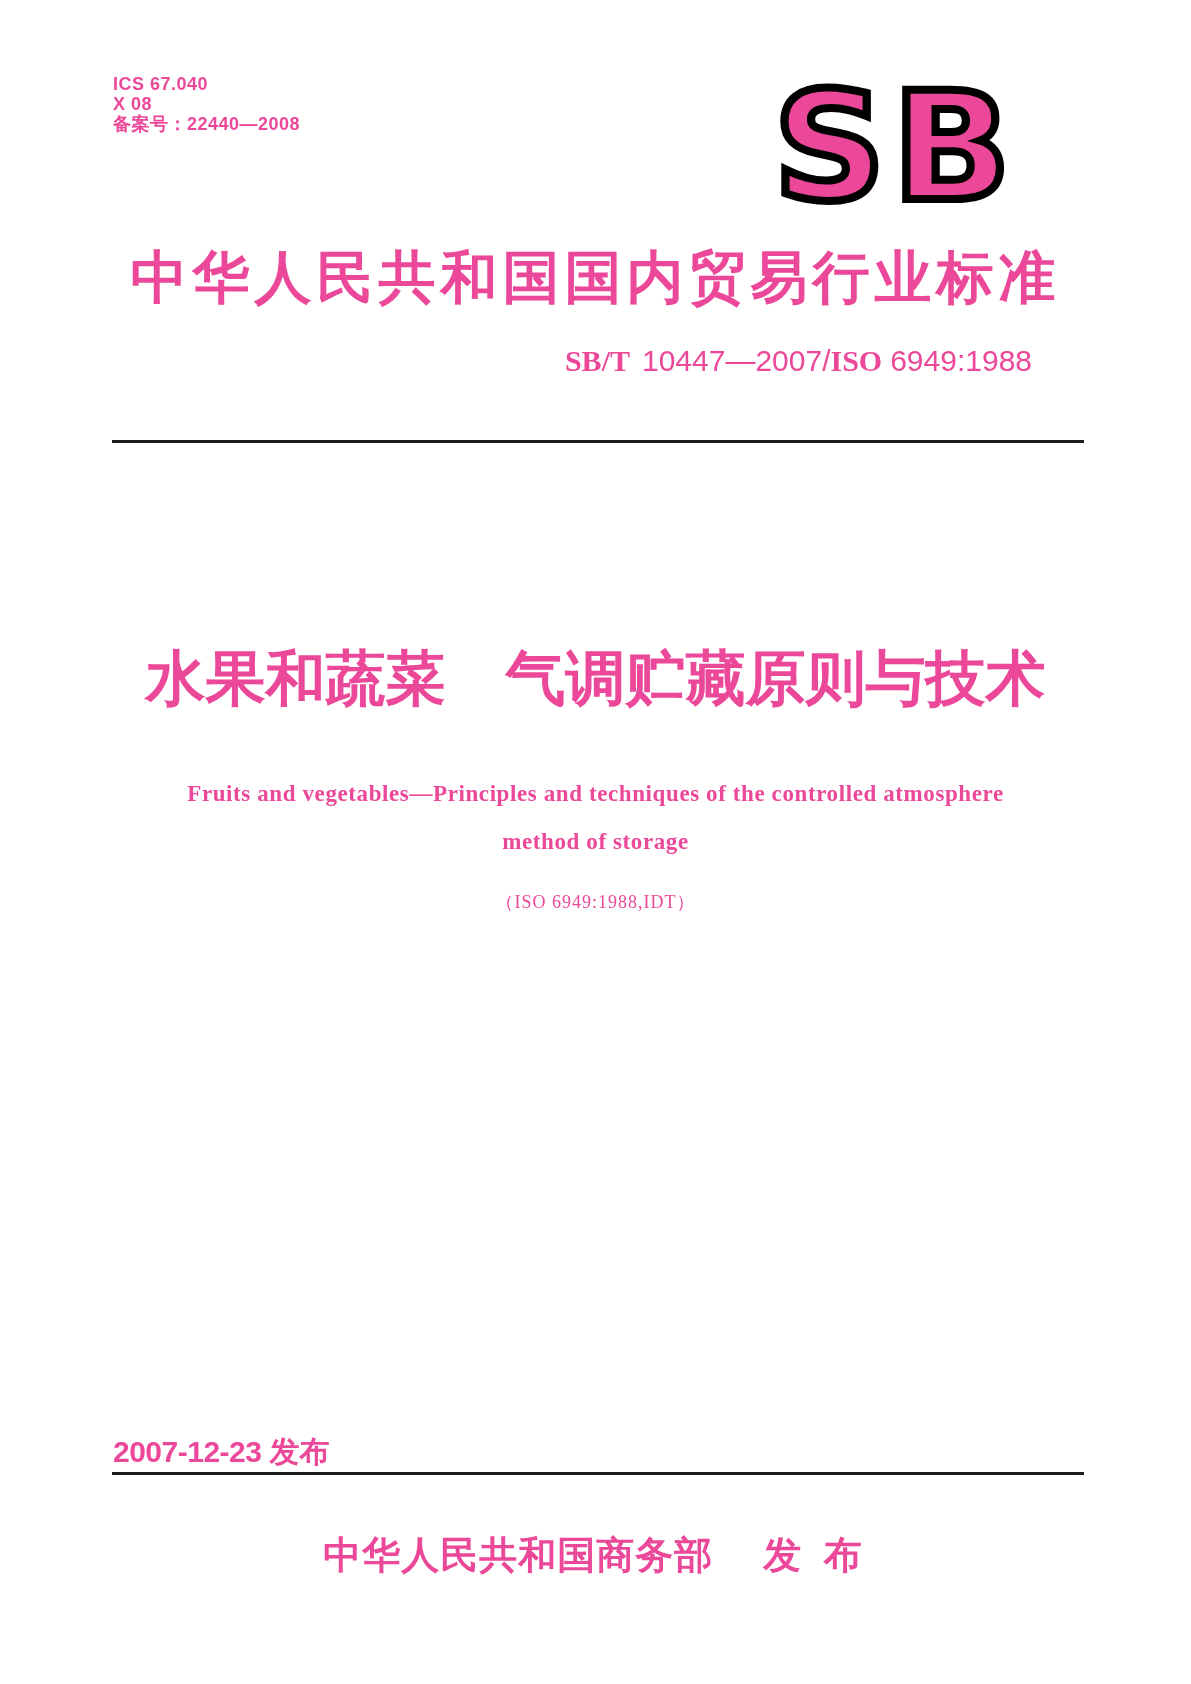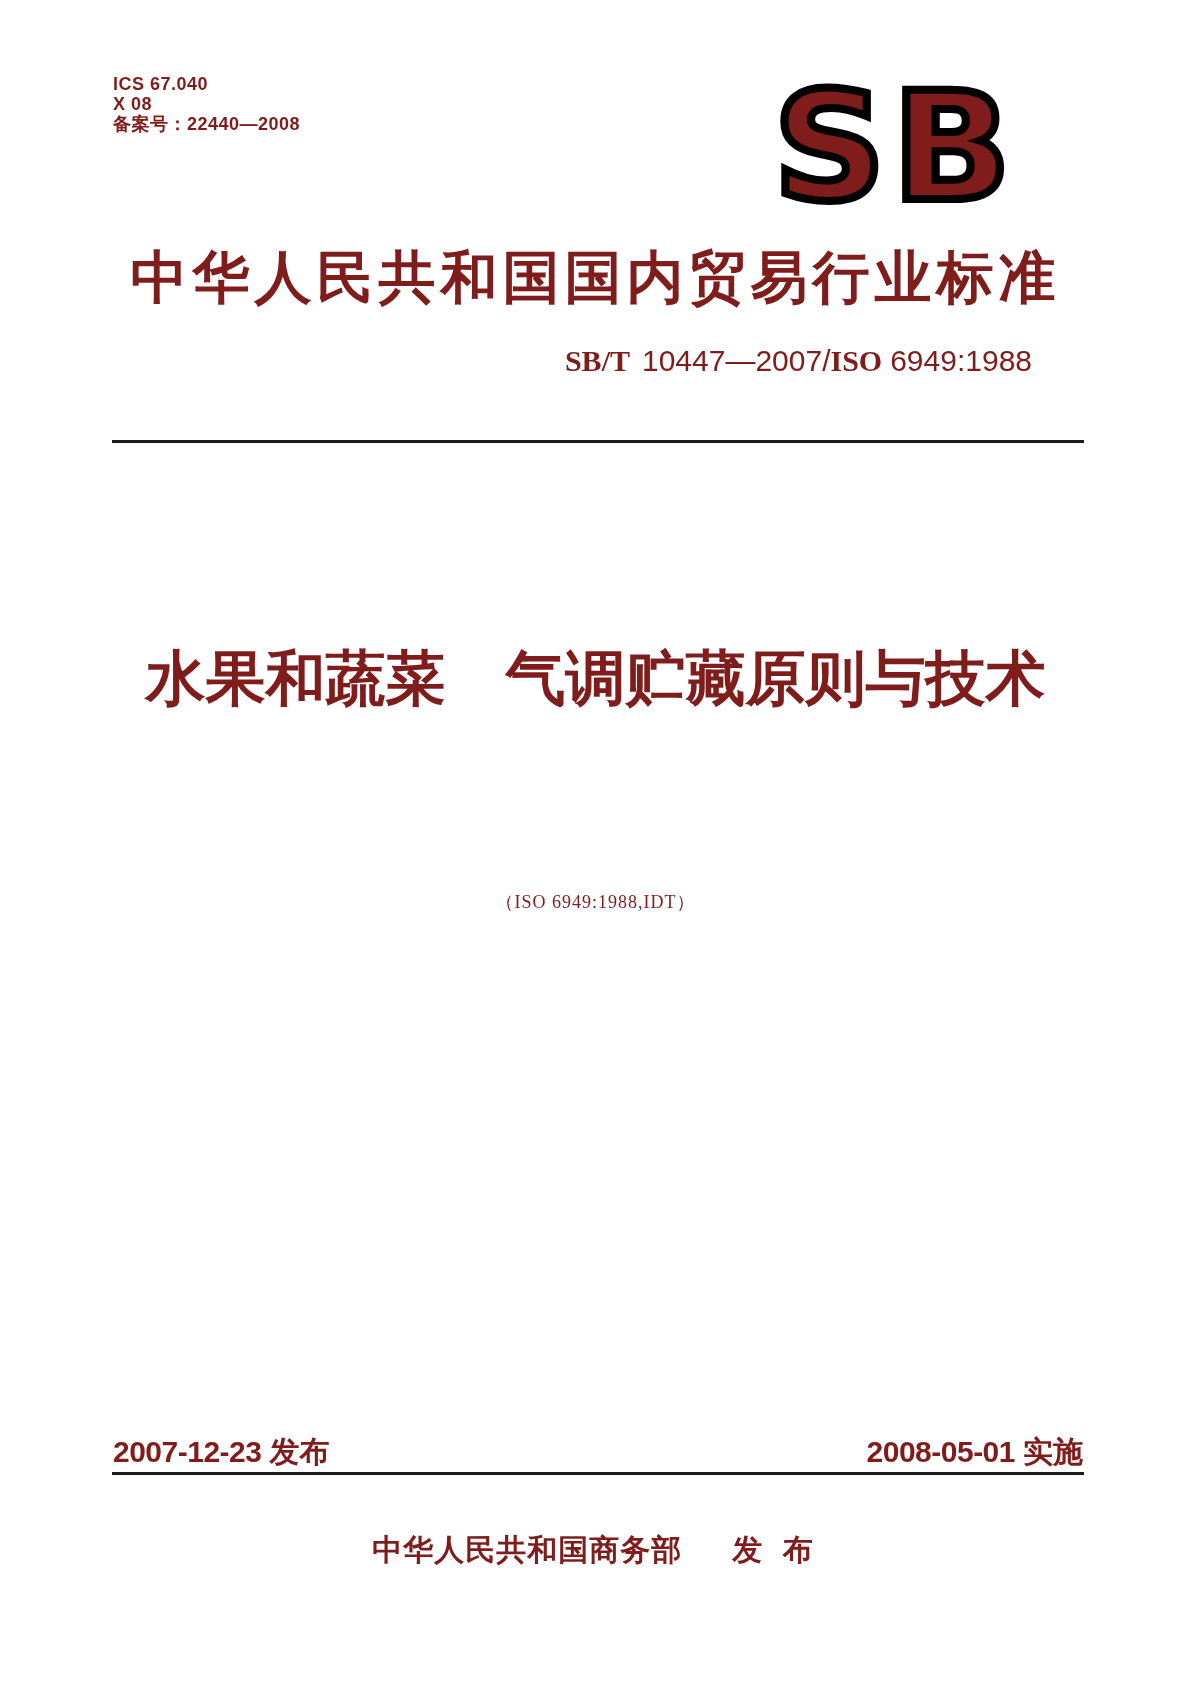"ICS 67.040" .page { color: #7f1d1d -> #ec4899 }
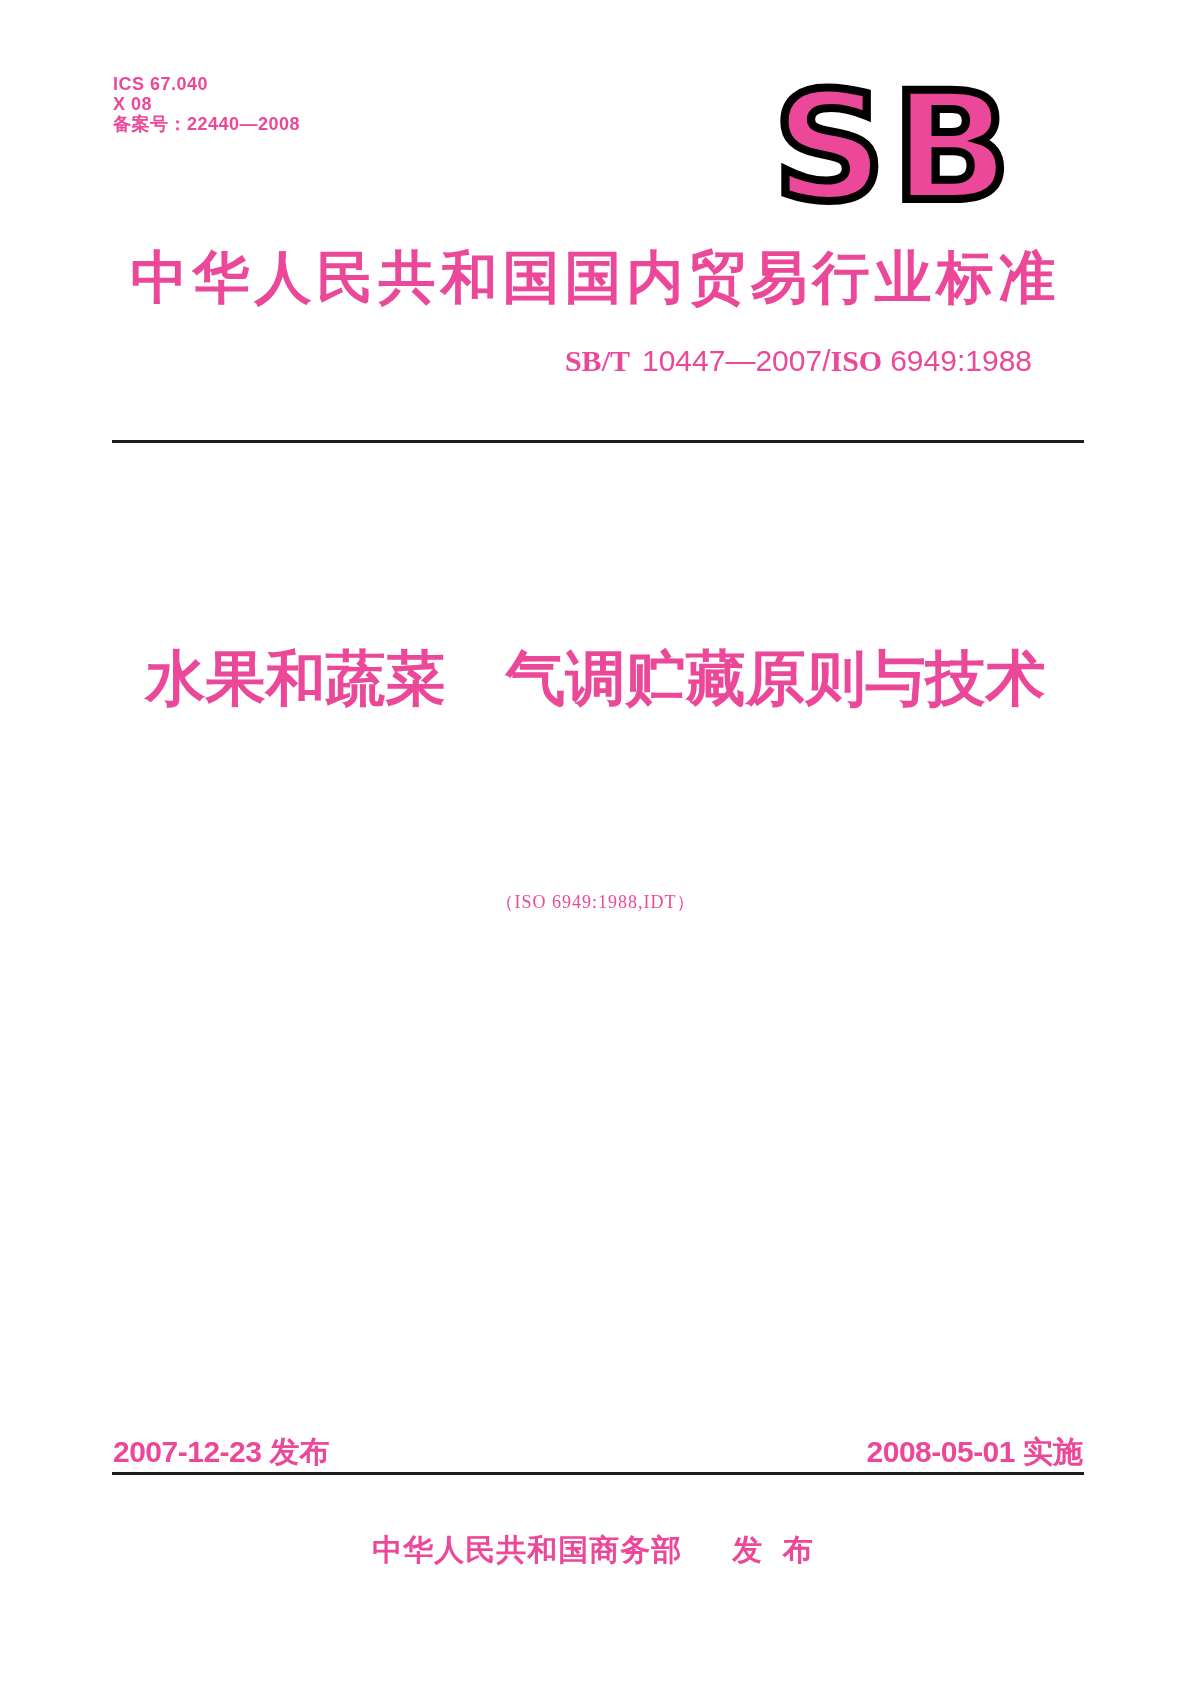"Fruits and vegetables—Principles and" div.title-en { html: none -> <div> <div>Fruits and vegetables—Principles and techniques of the controlled atmosphere</div> <div>method of storage</div> </div> }
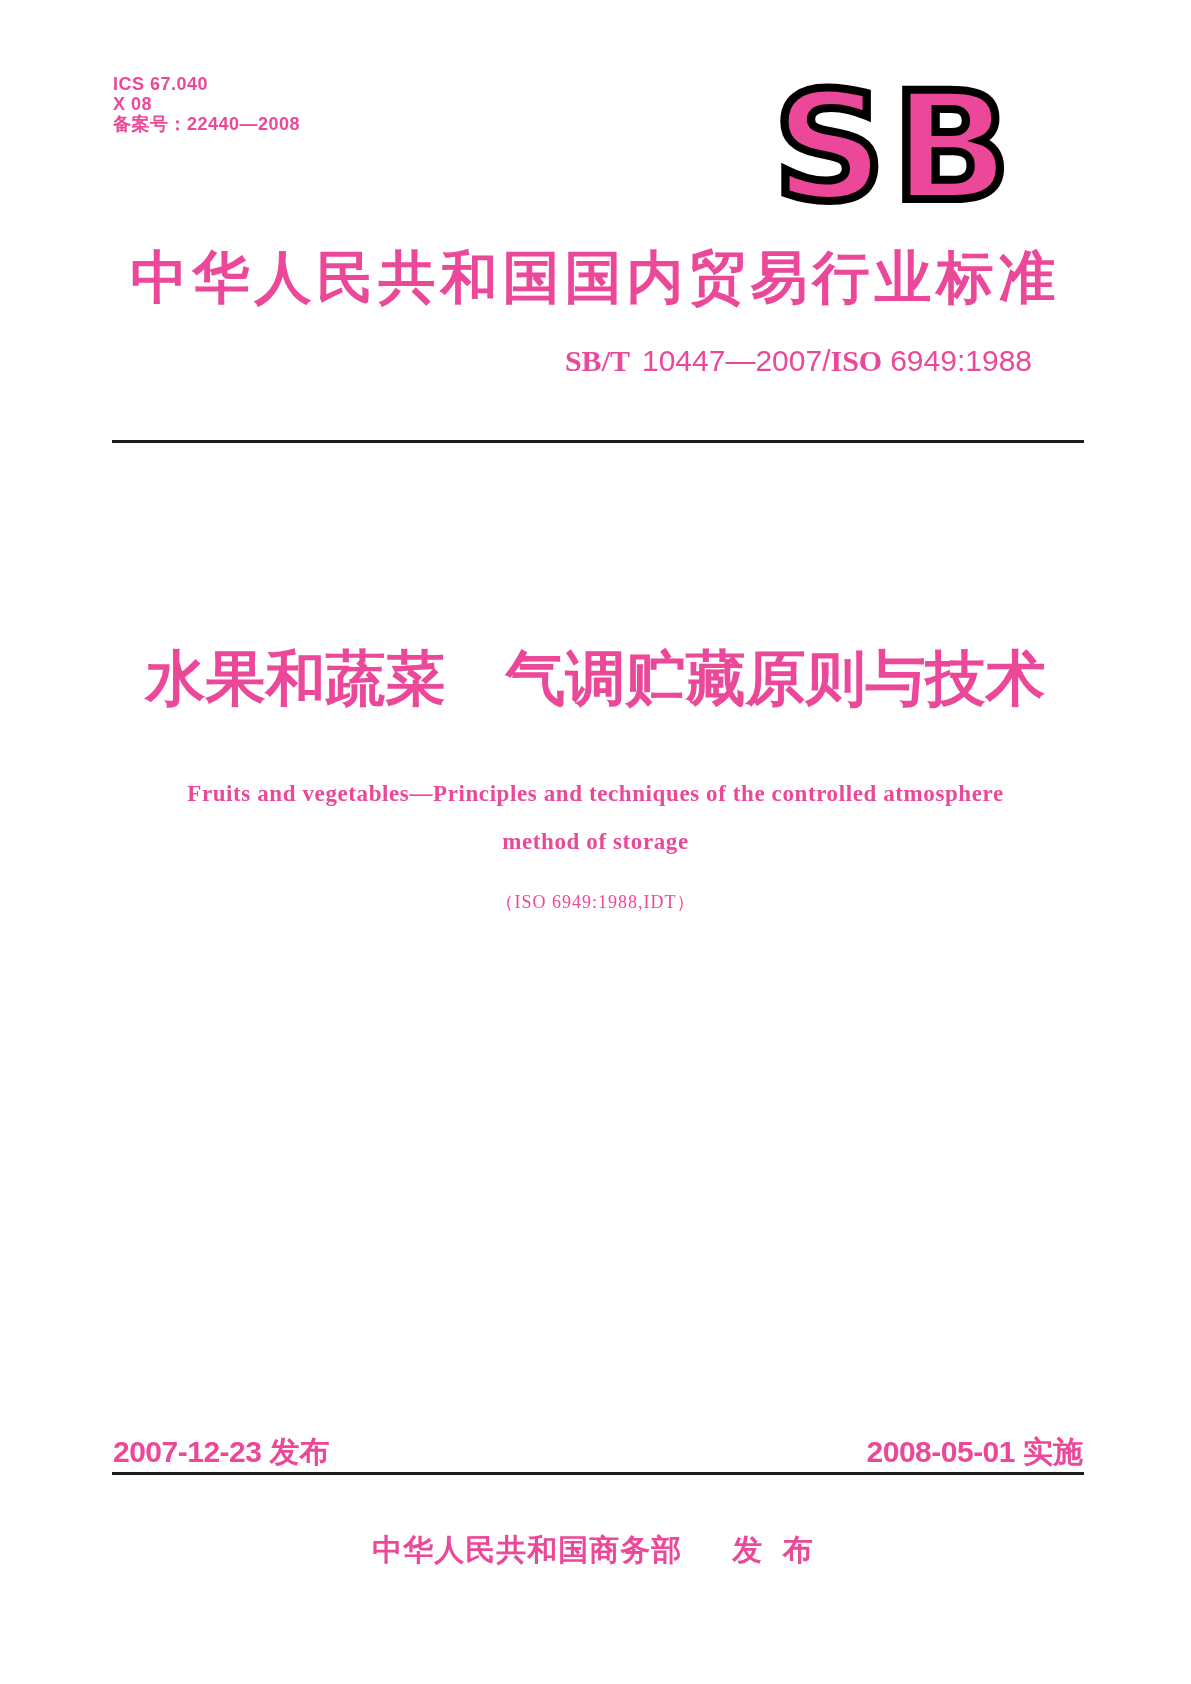"2008-05-01 实施" div.date { html: <div> <span>2008-05-01</span><span>实施</span> </div> -> none }
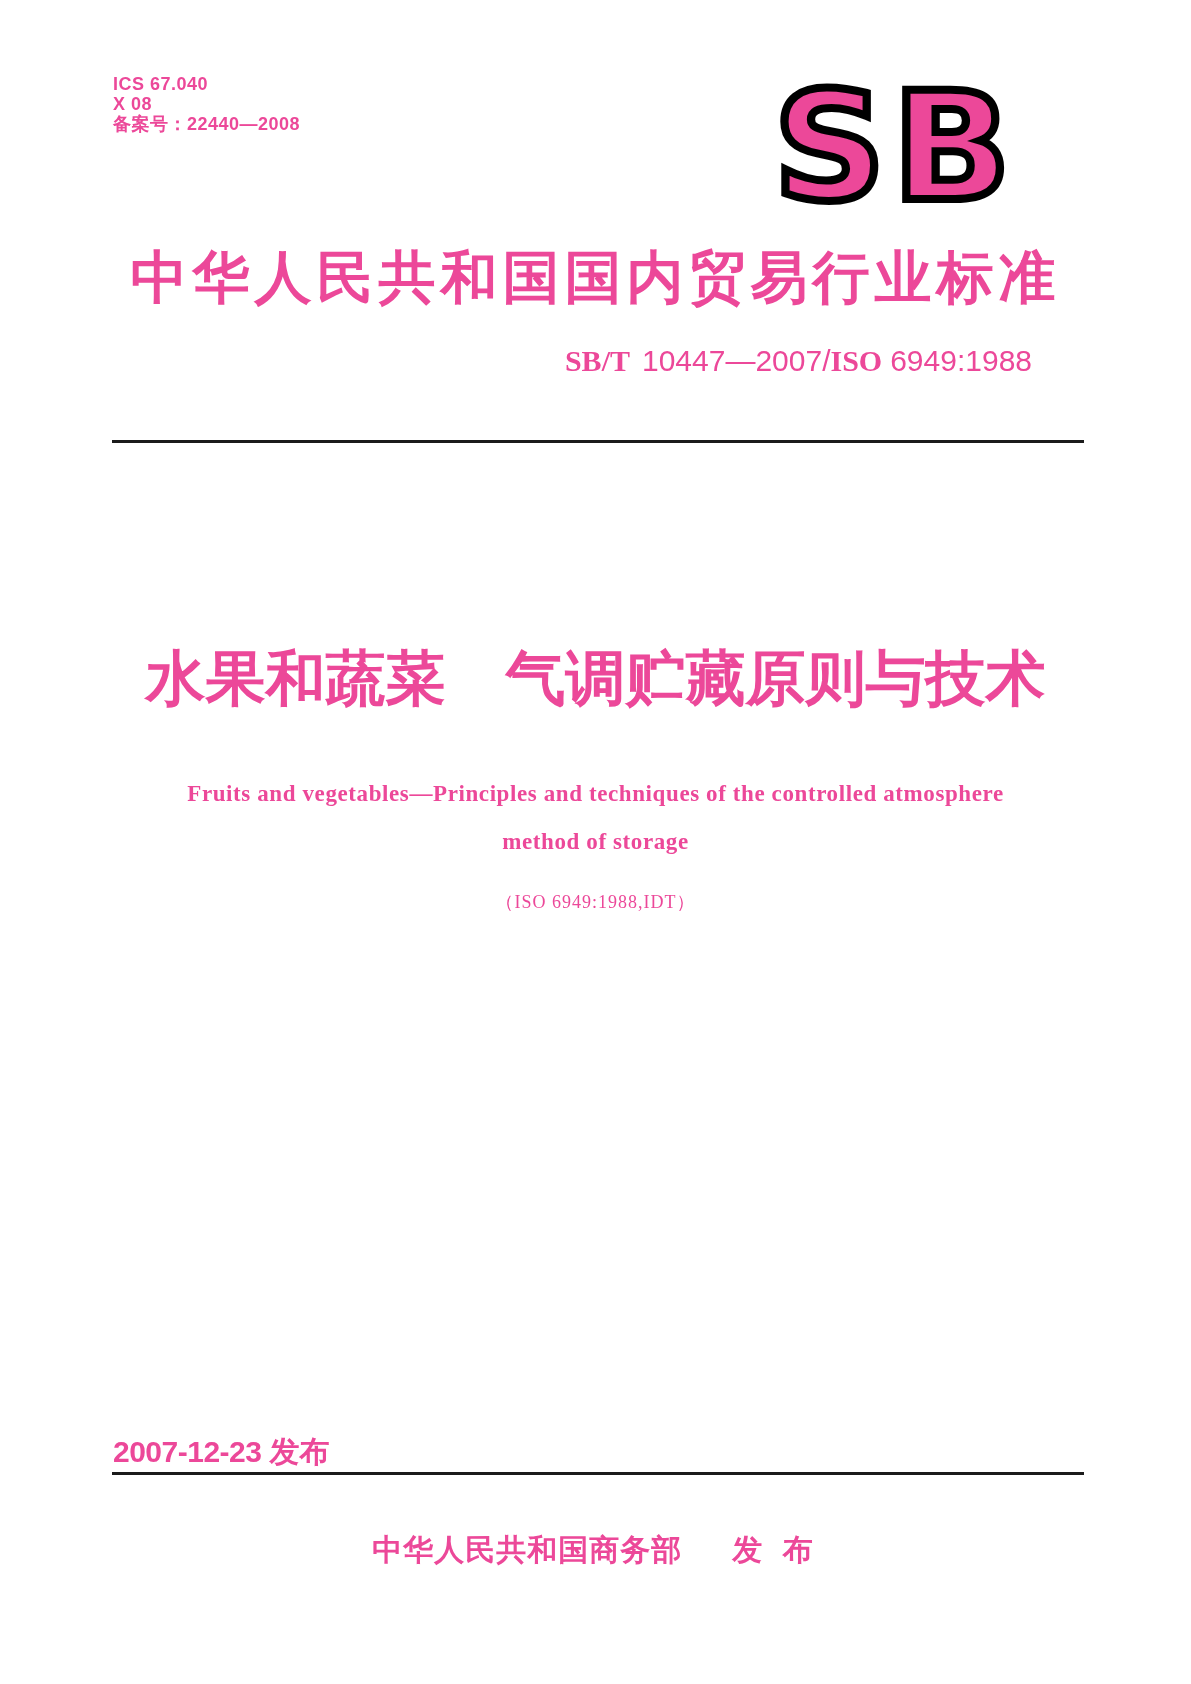"中华人民共和国商务部 发 布" .publisher { font-size: 30px -> 38px }
